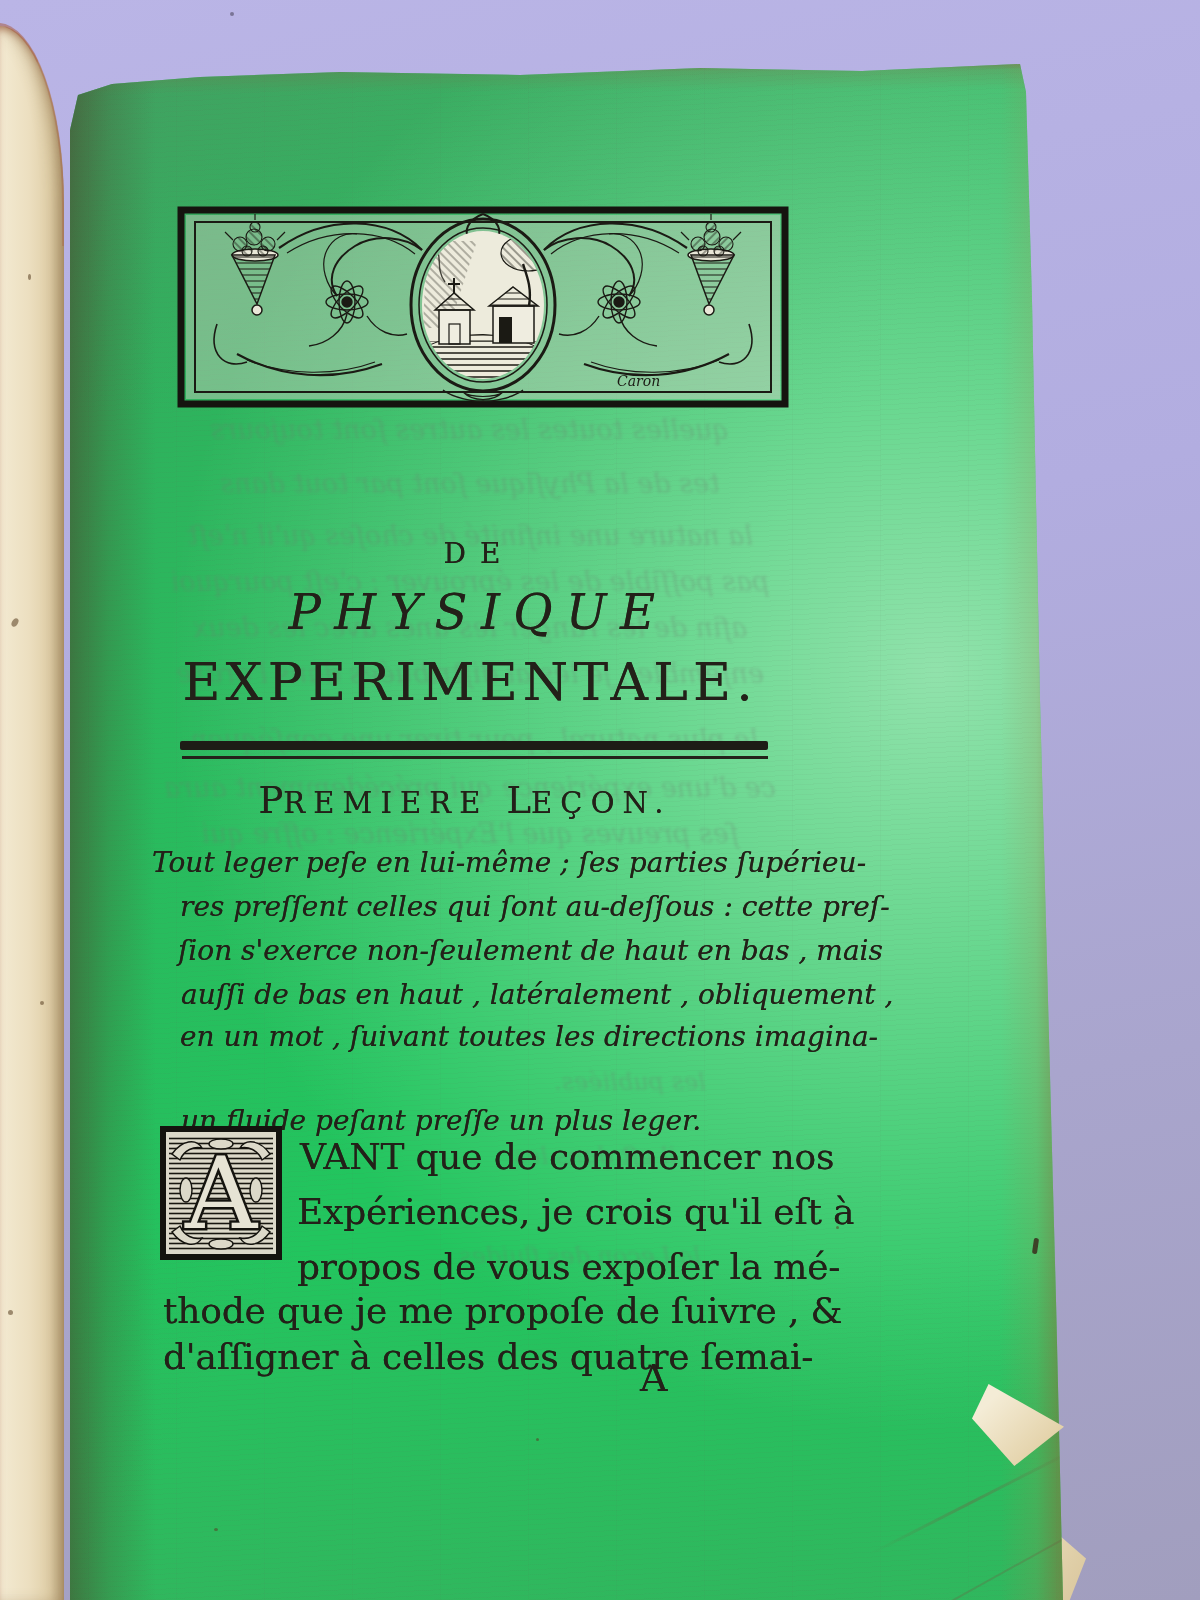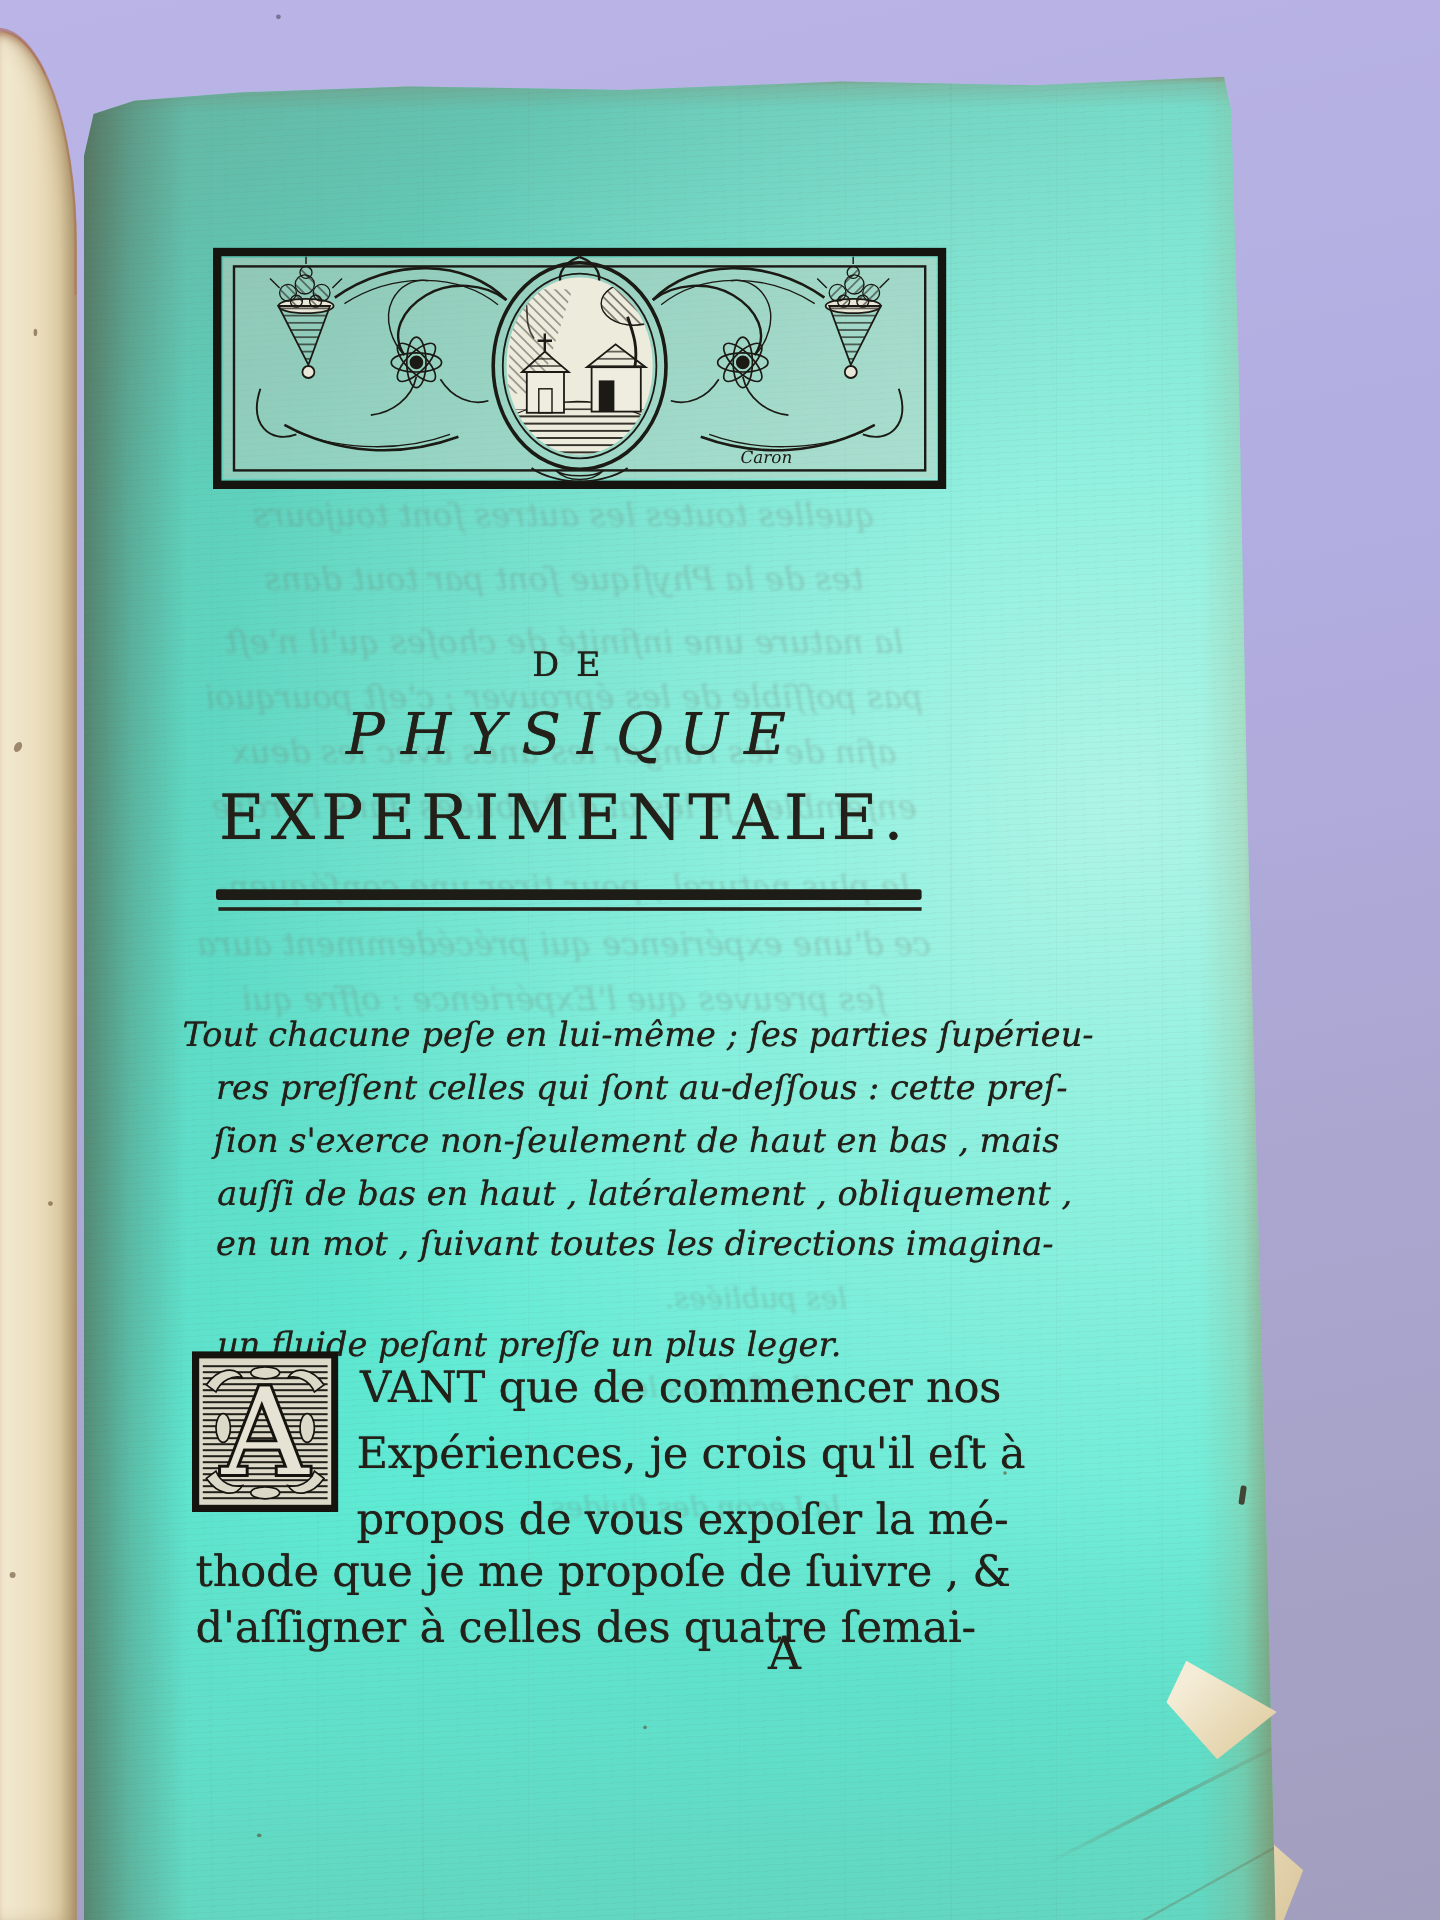"Caron" .page { background: #5eead4 -> #22c55e }
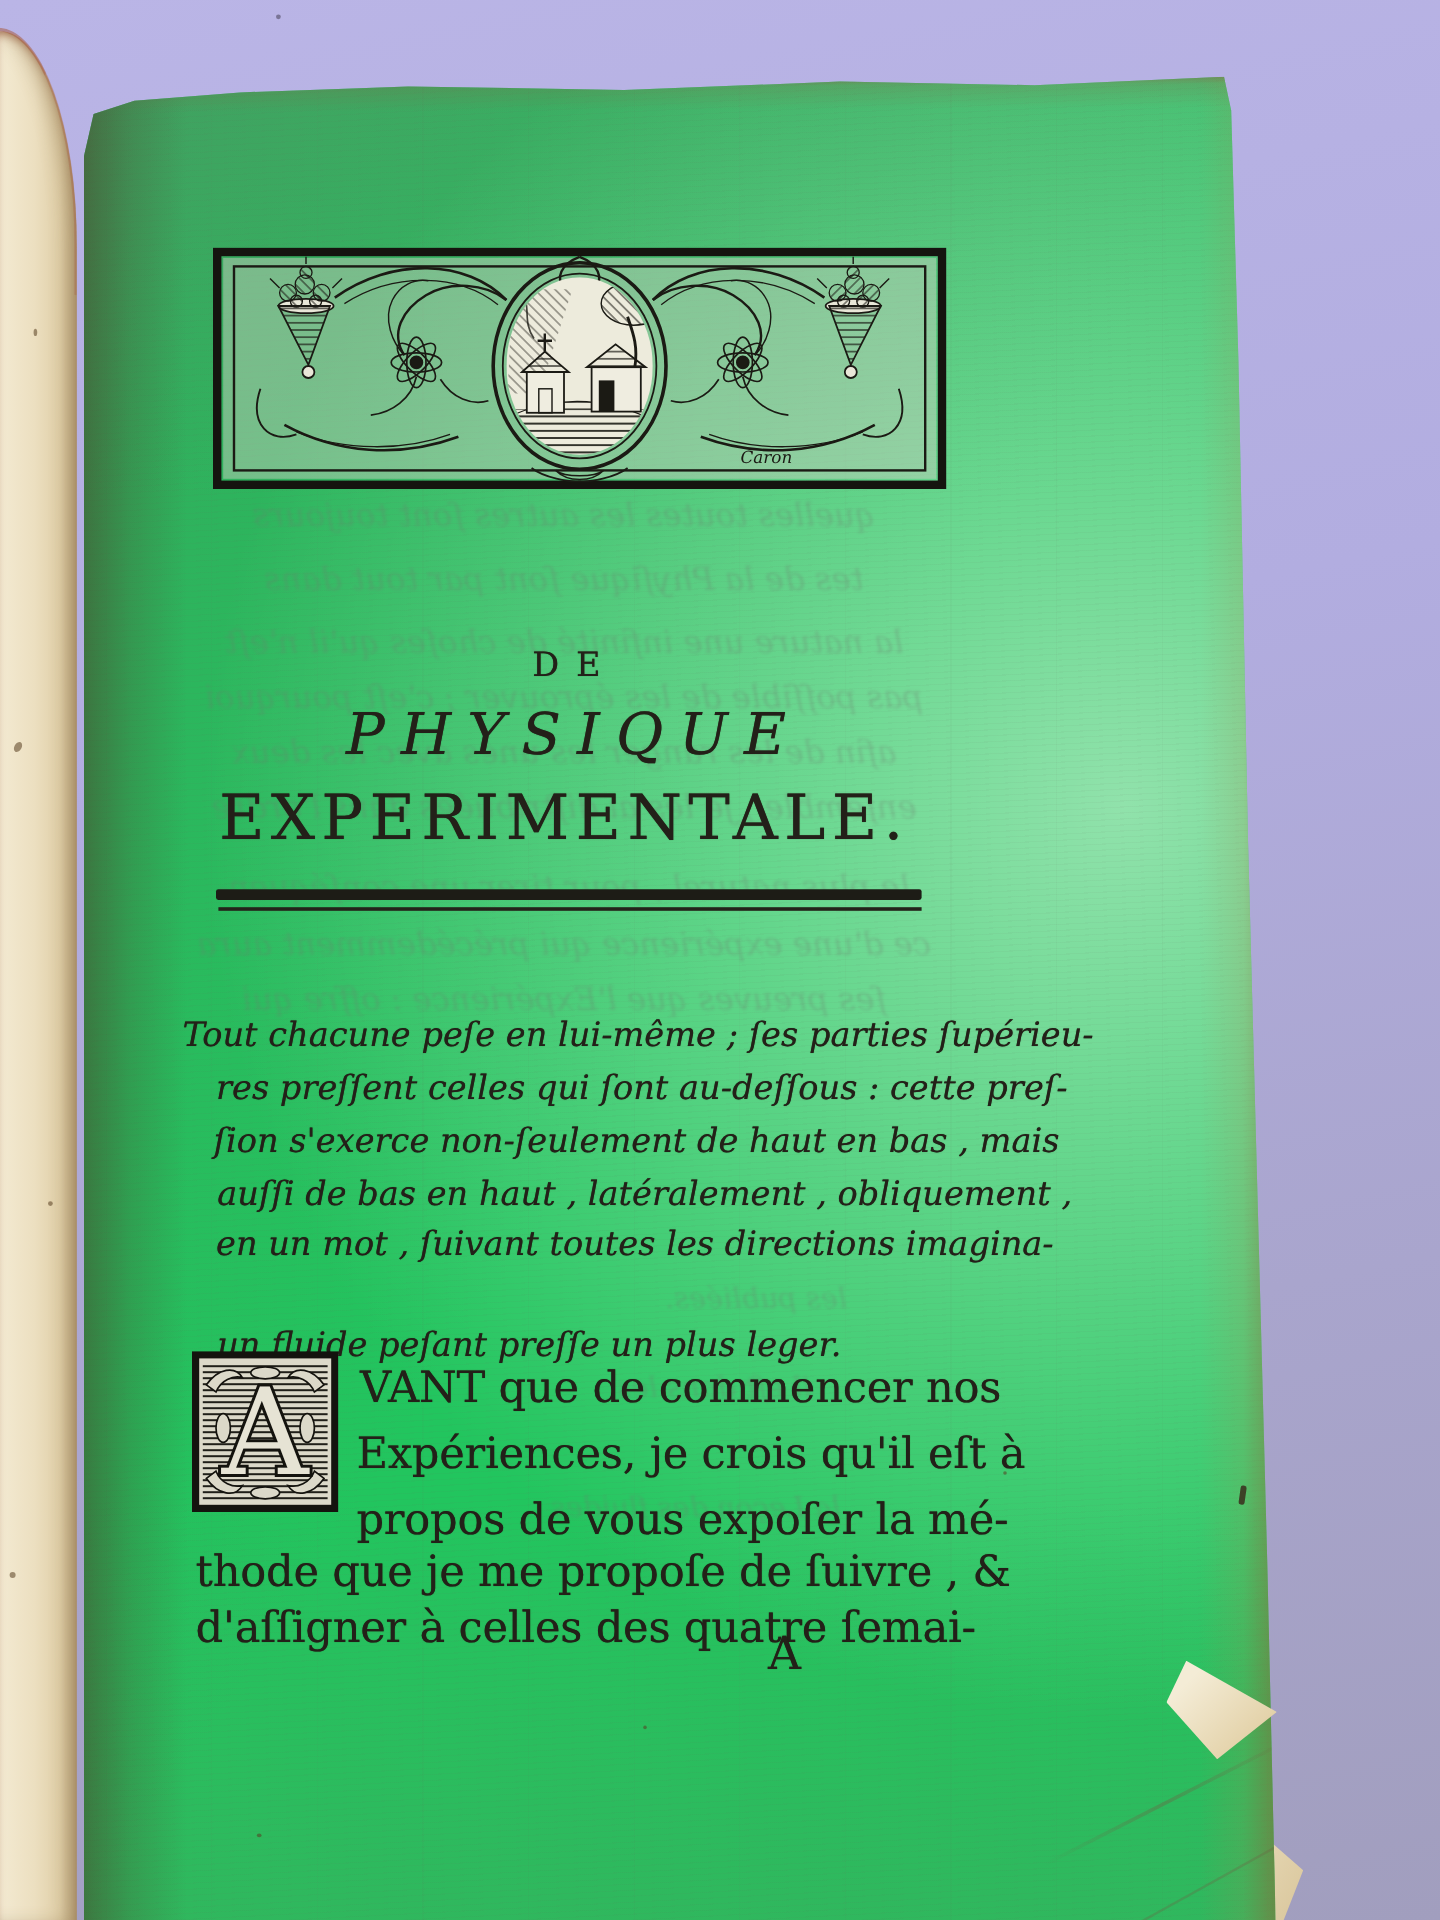"PREMIERE LEÇON." div.abs { html: none -> <div> <span>P</span><span>REMIERE</span><span></span><span>L</span><span>EÇON.</span> </div> }
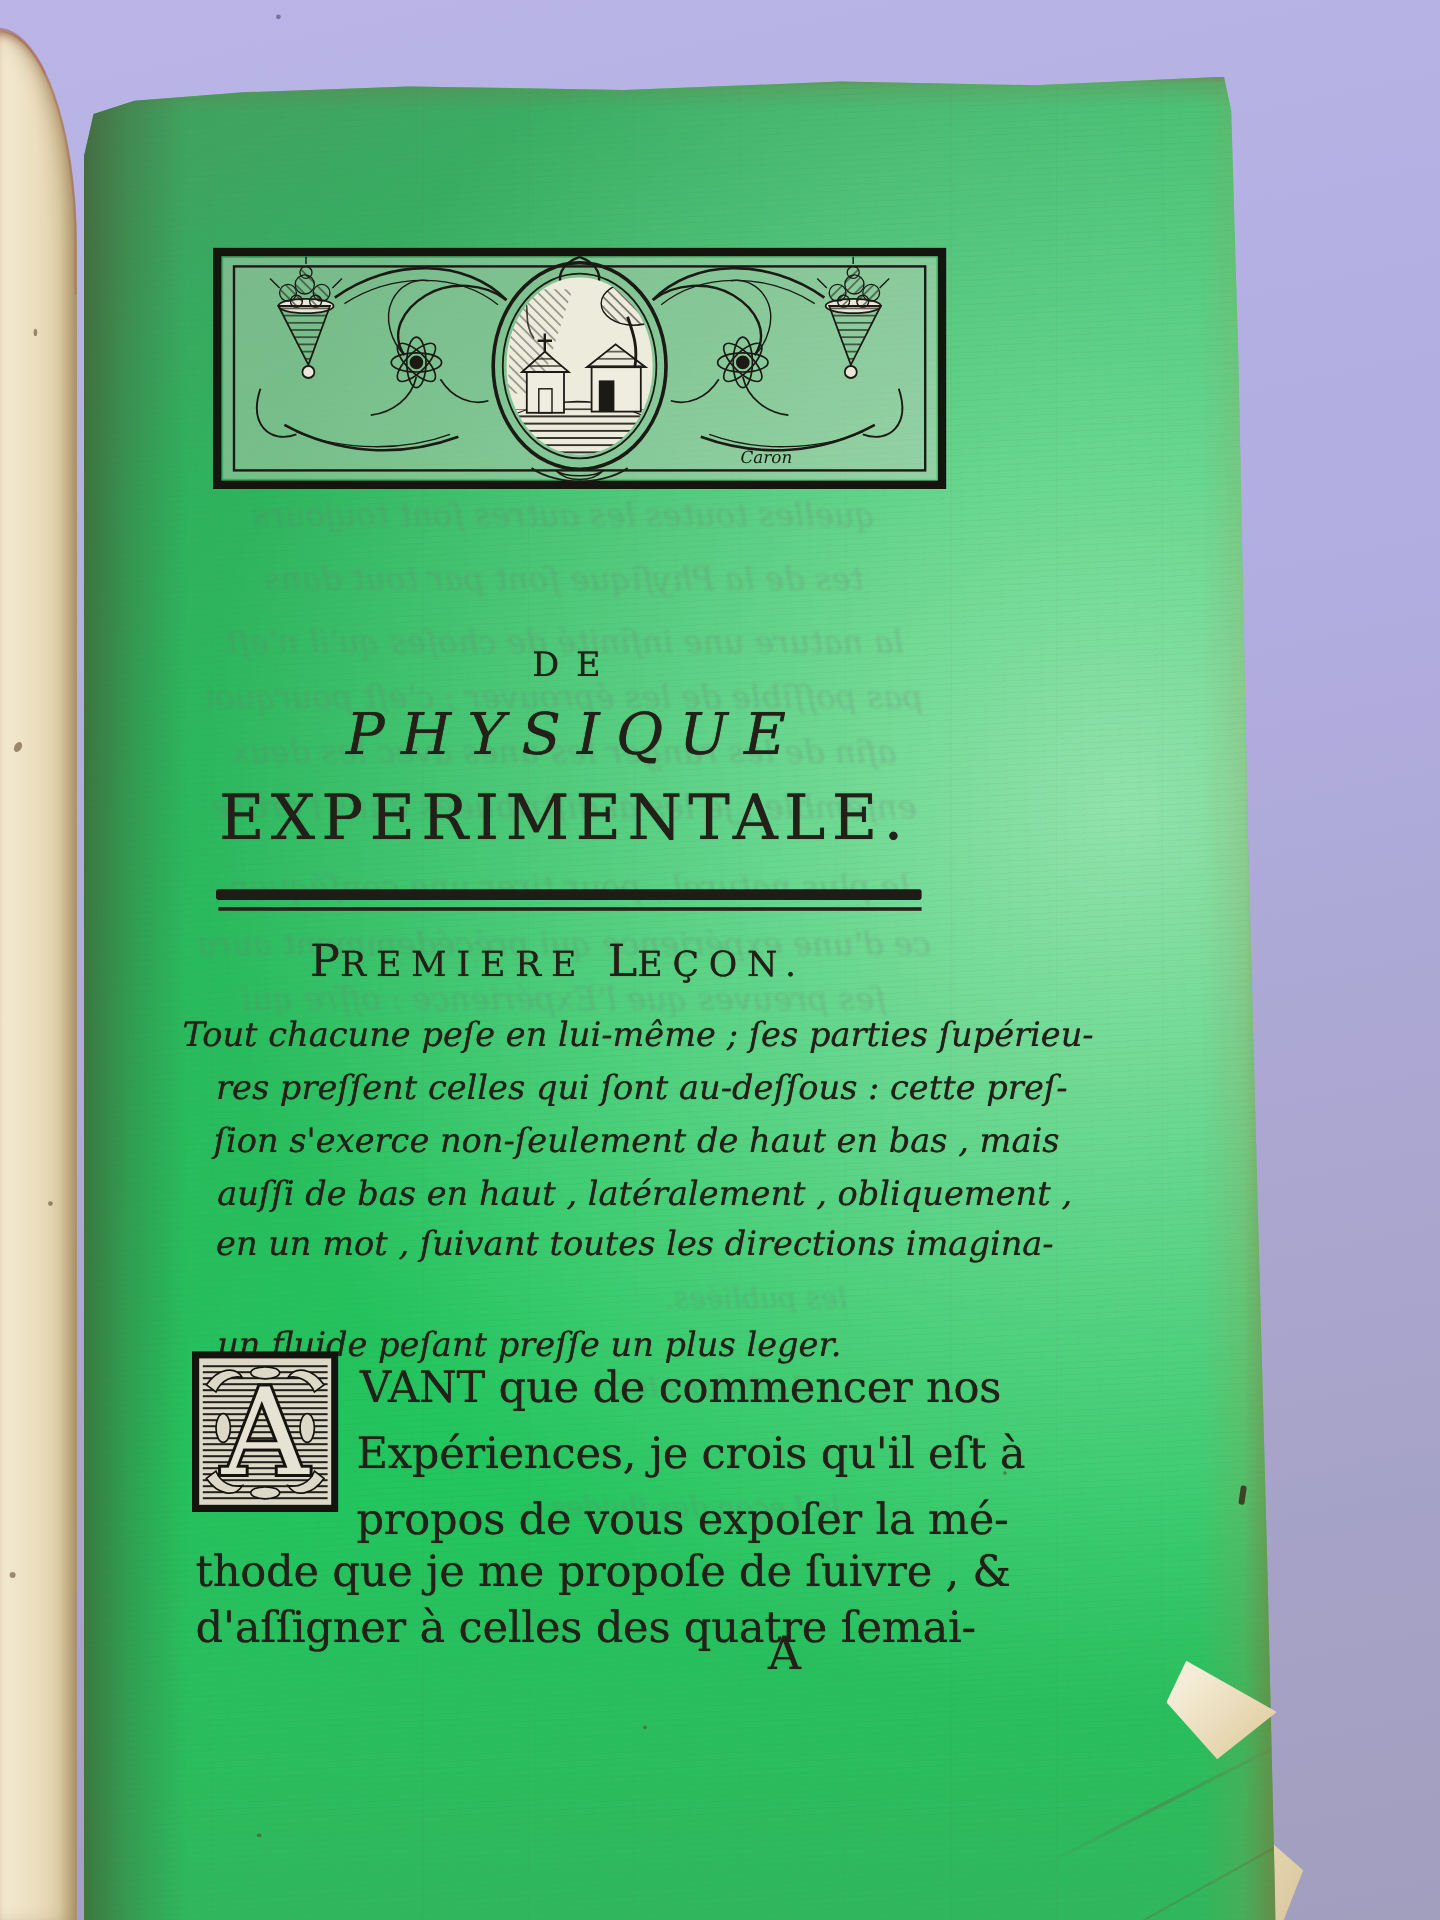"Tout chacune peſe en lui-même" div.abs { text: chacune -> leger }
